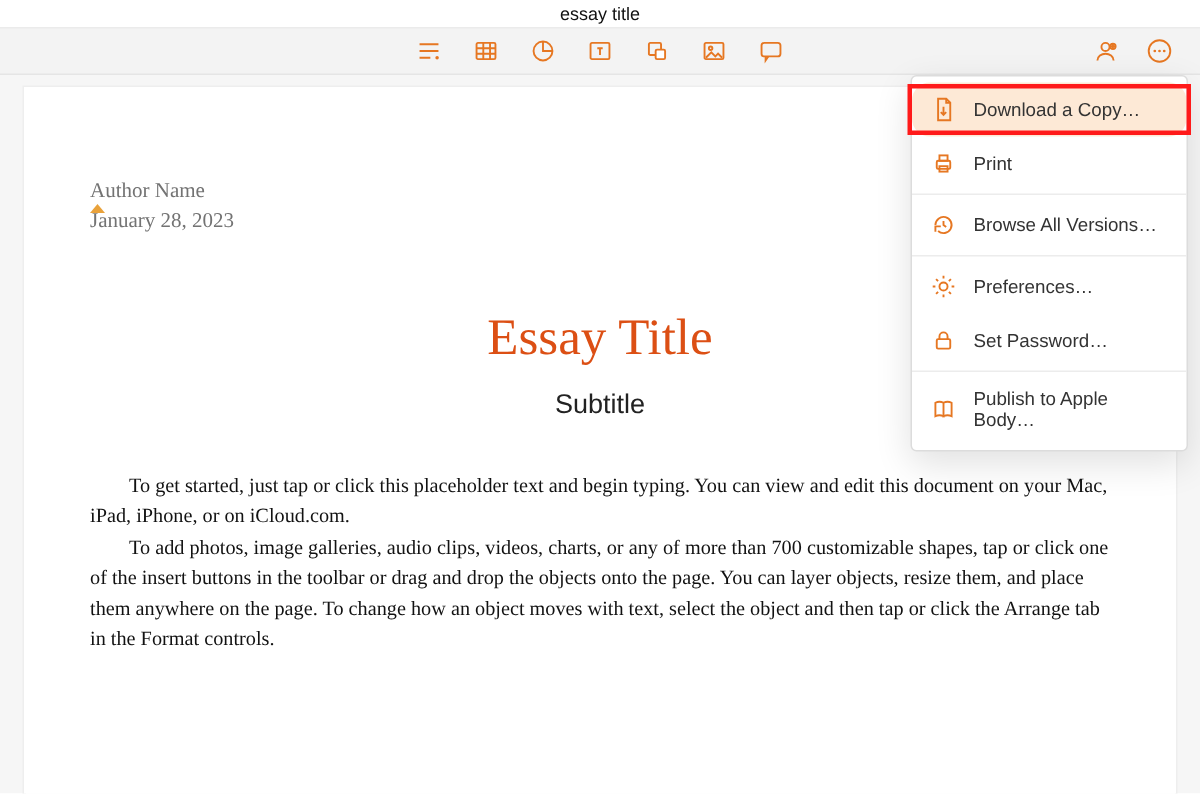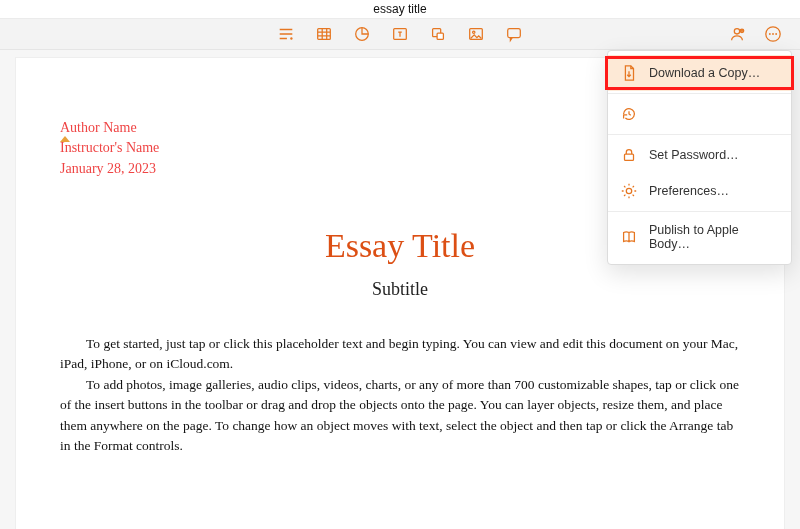"Download a Copy…" .menu-item.highlight { border-radius: none -> 12px }
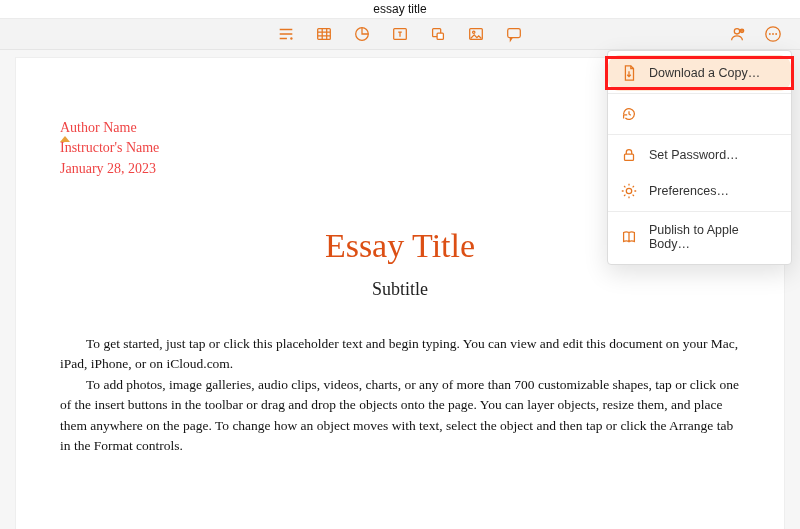"Print" div.menu-item { html: none -> <div> <span> <svg> <rect></rect> <rect></rect> <rect></rect> </svg> </span> <span>Print</span> </div> }
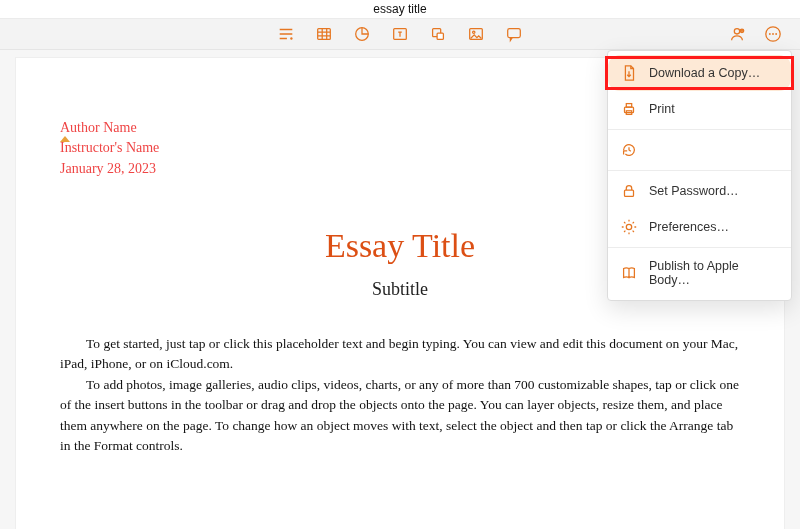"Author Name" .meta { color: #ef4444 -> #737373 }
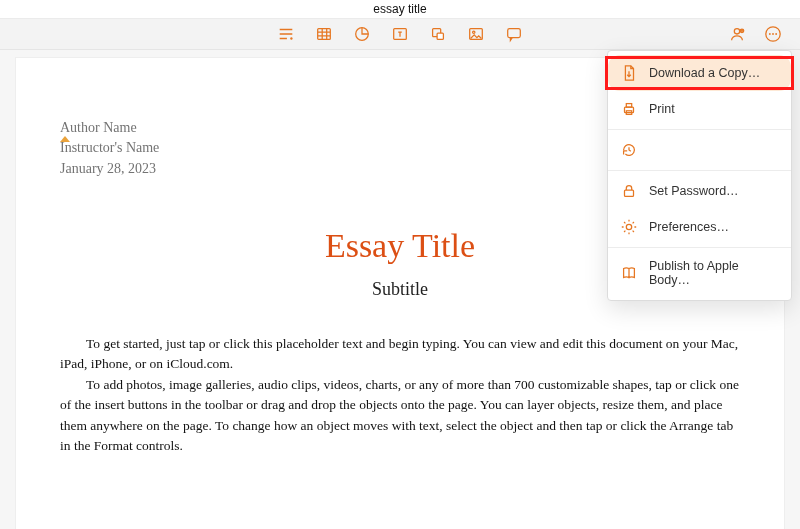"Instructor's Name" div { html: <div>Instructor's Name</div> -> none }
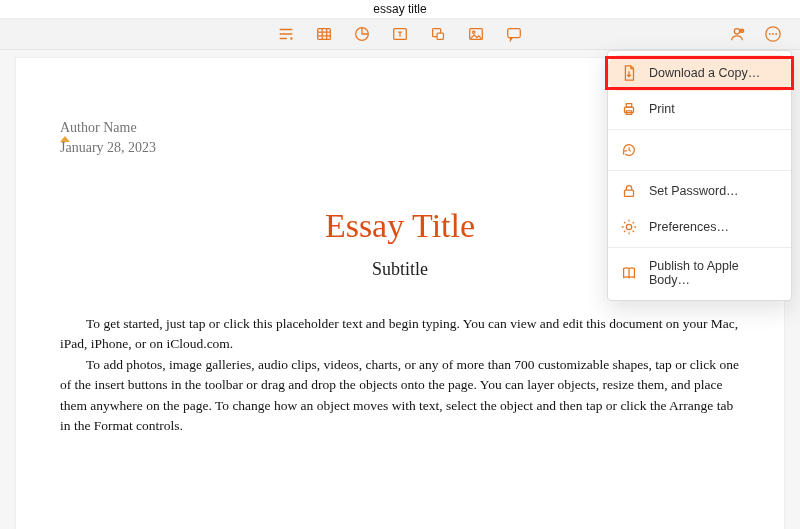"Browse All Versions…" span { html: none -> <span>Browse All Versions…</span> }
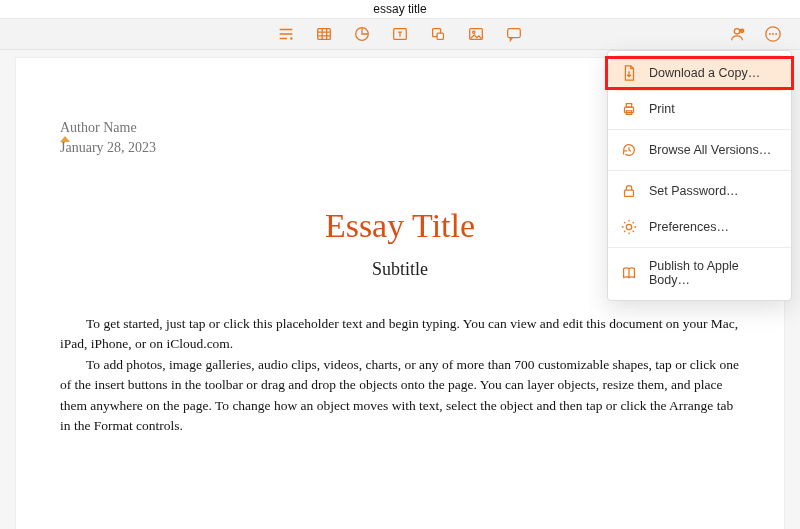"Set Password…" div.menu-item { order: before "Preferences…" -> after "Preferences…" }
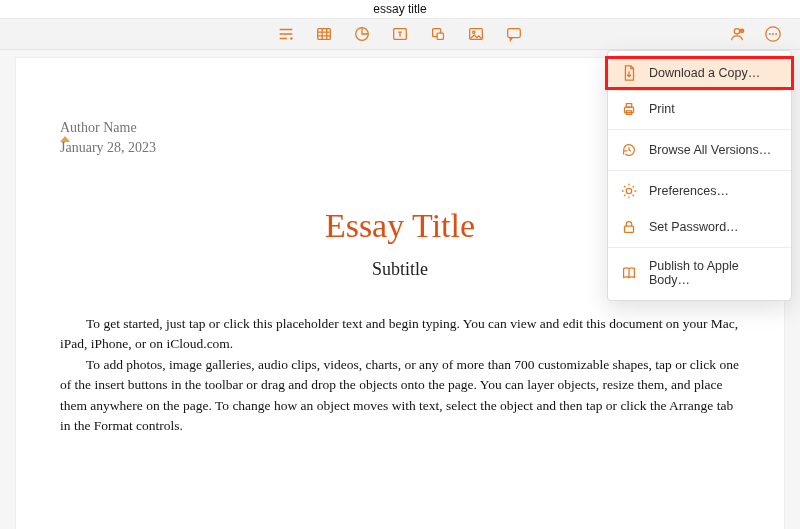"Subtitle" .subtitle { font-family: Liberation Serif, serif -> Liberation Sans, sans-serif }
